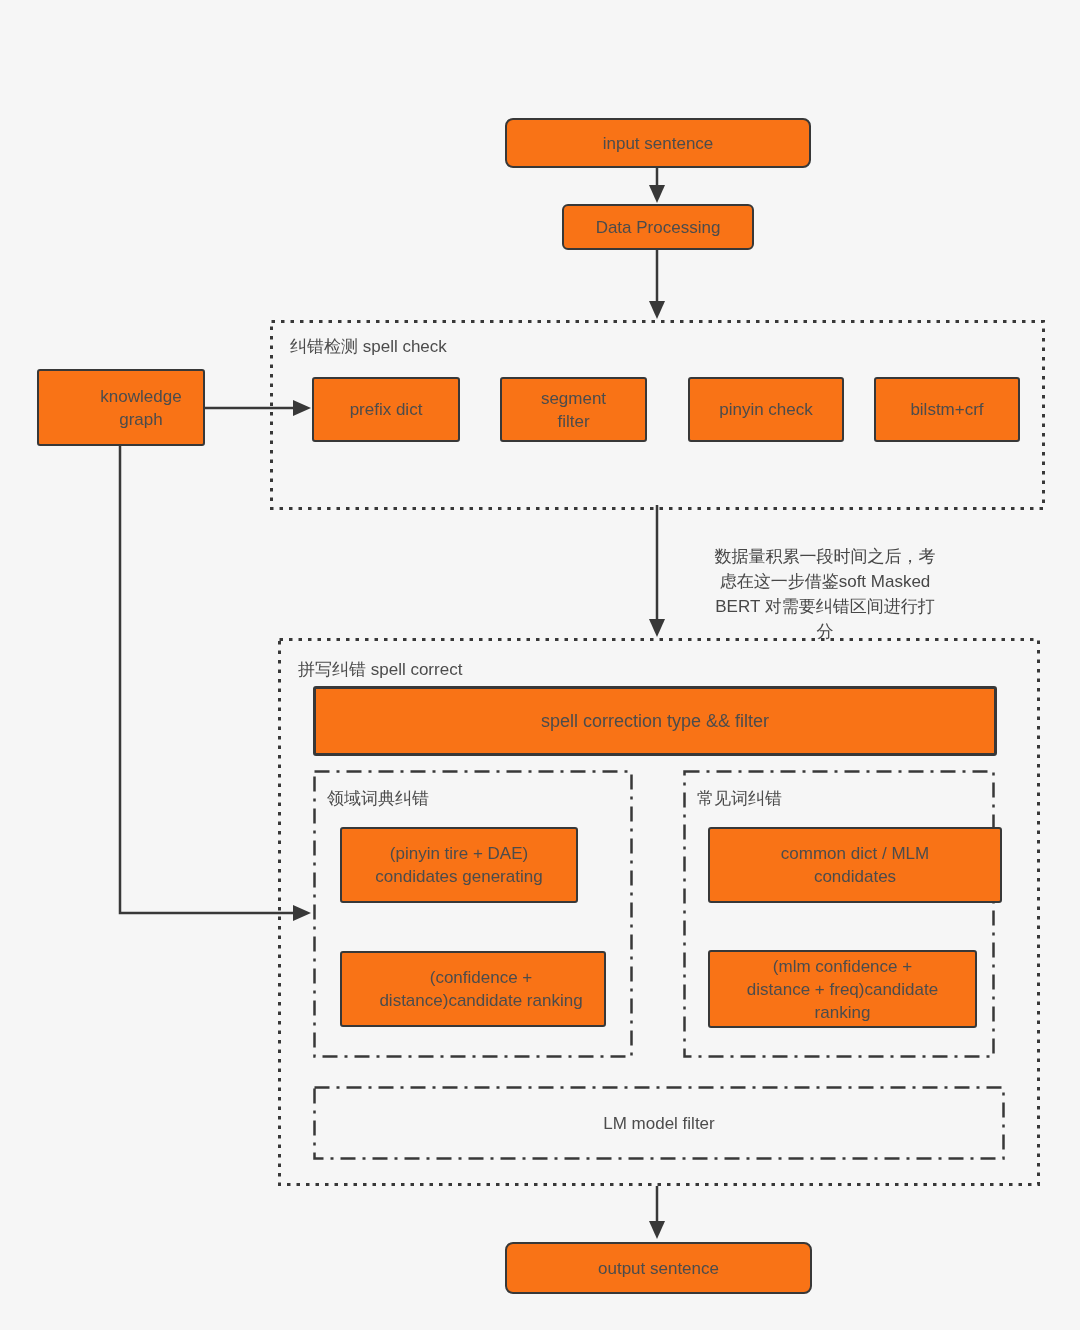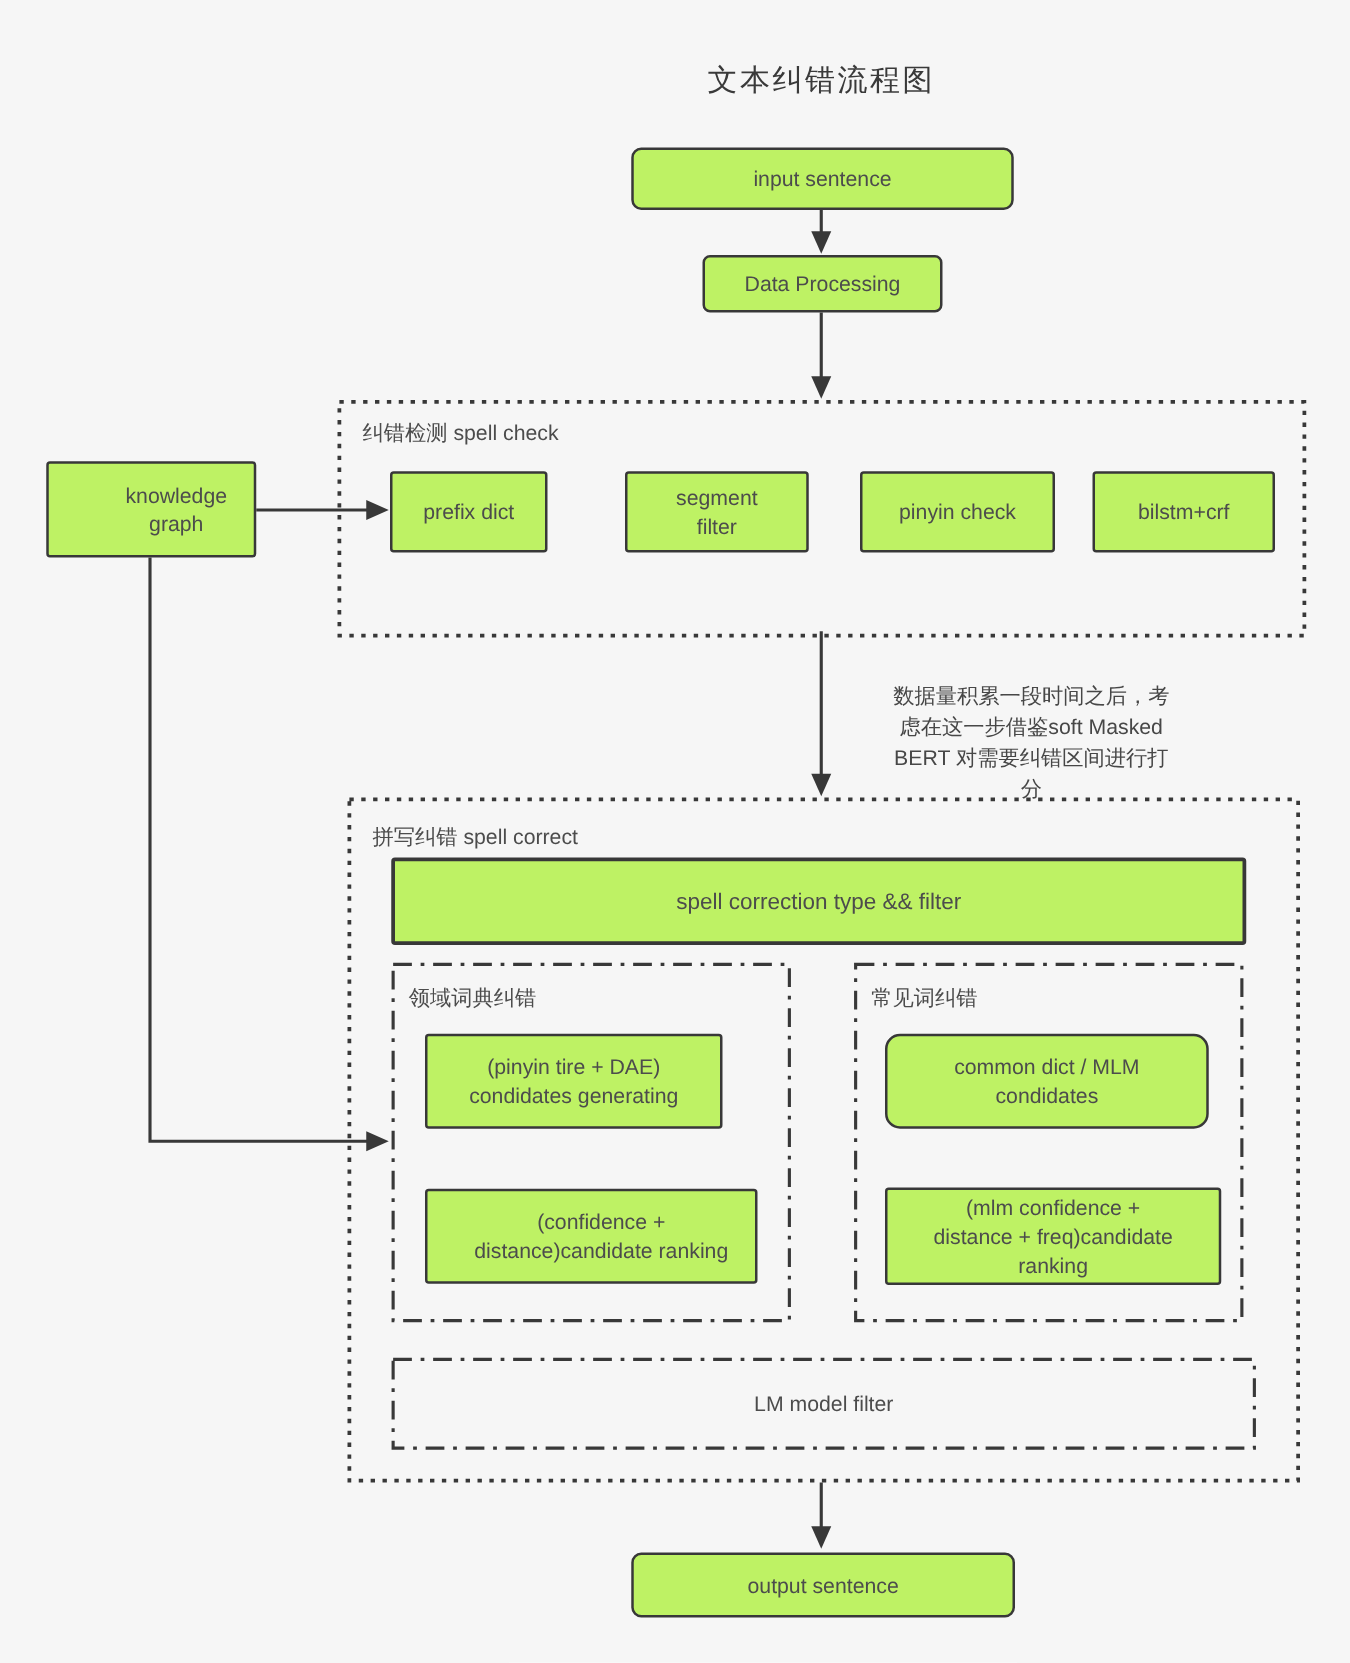"文本纠错流程图" div.title { html: <div>文本纠错流程图</div> -> none }
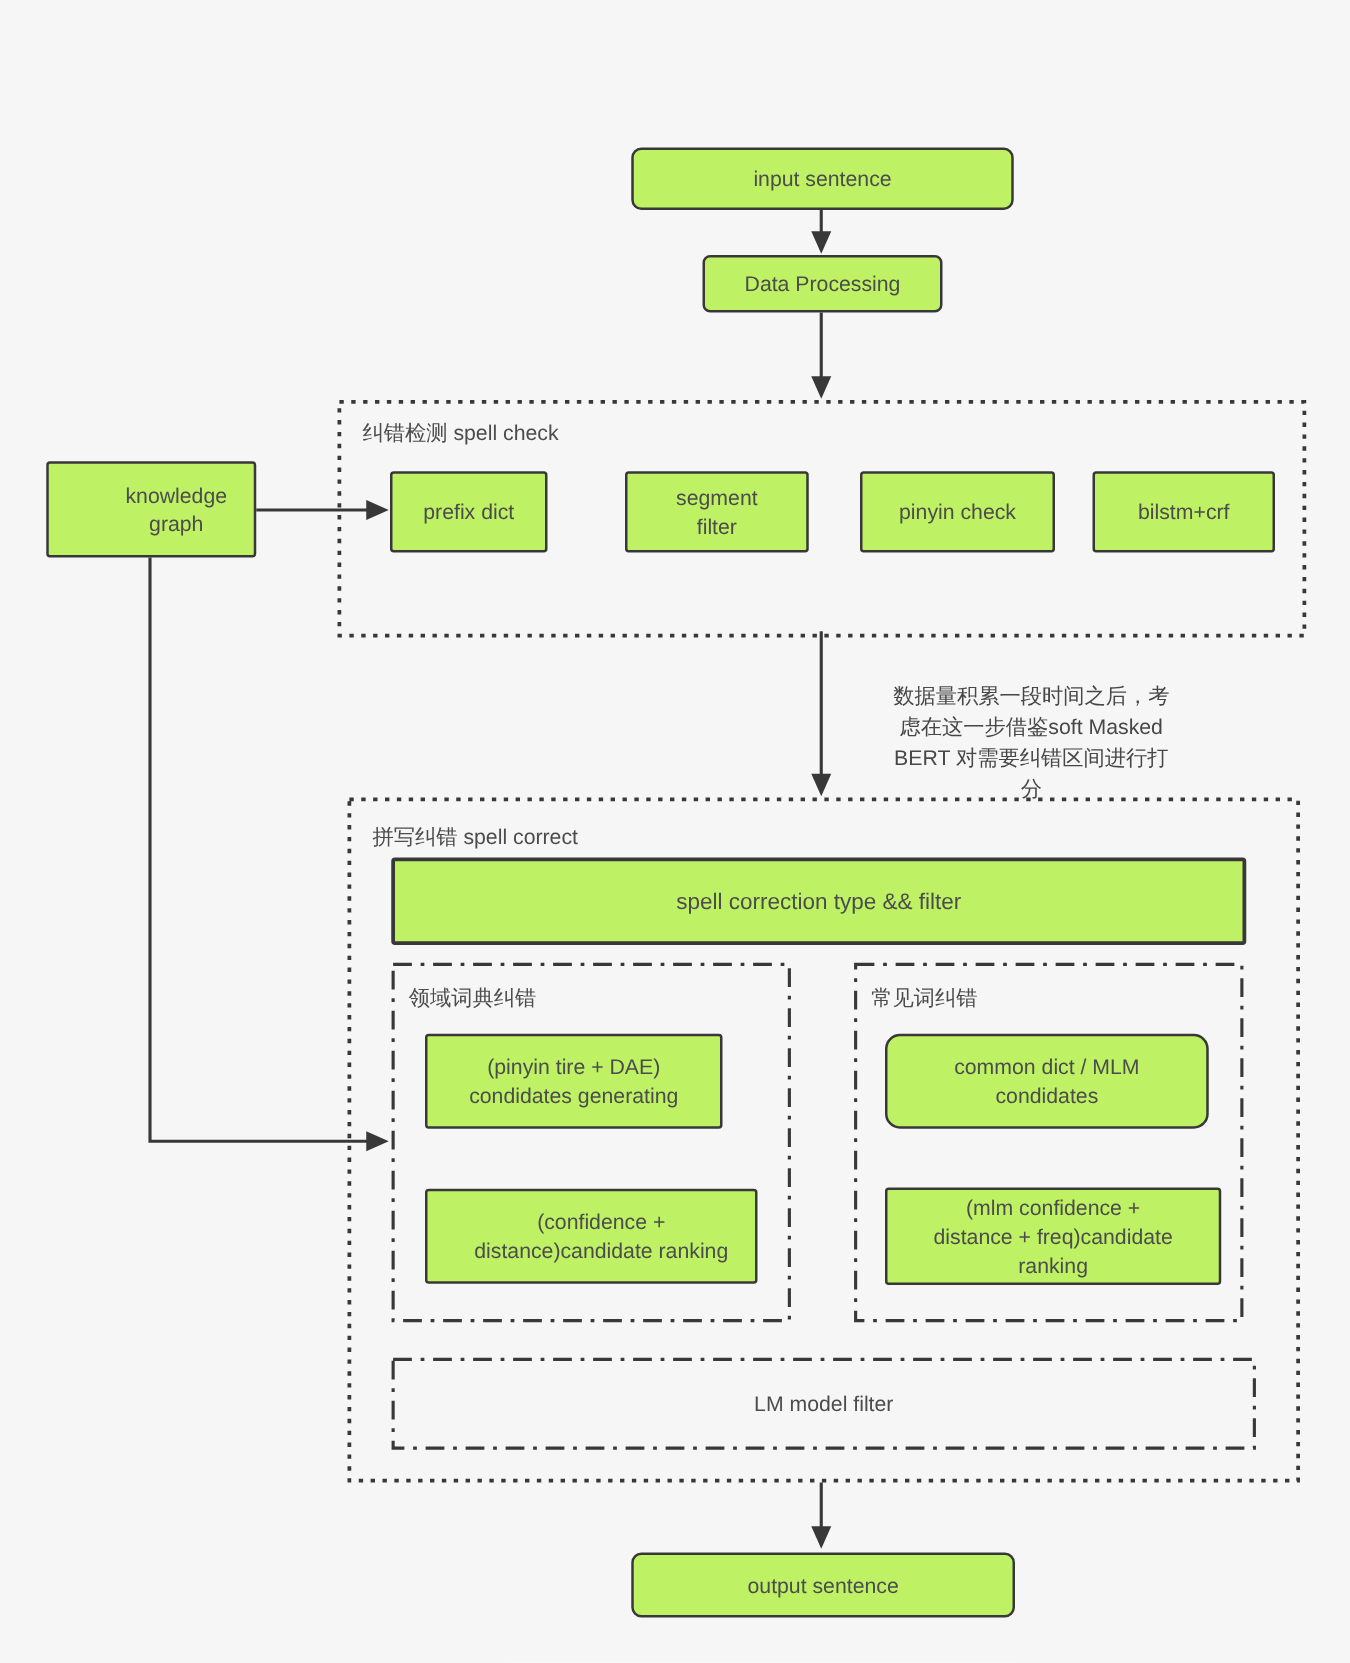"input sentence" .box { background: #bef264 -> #f97316 }
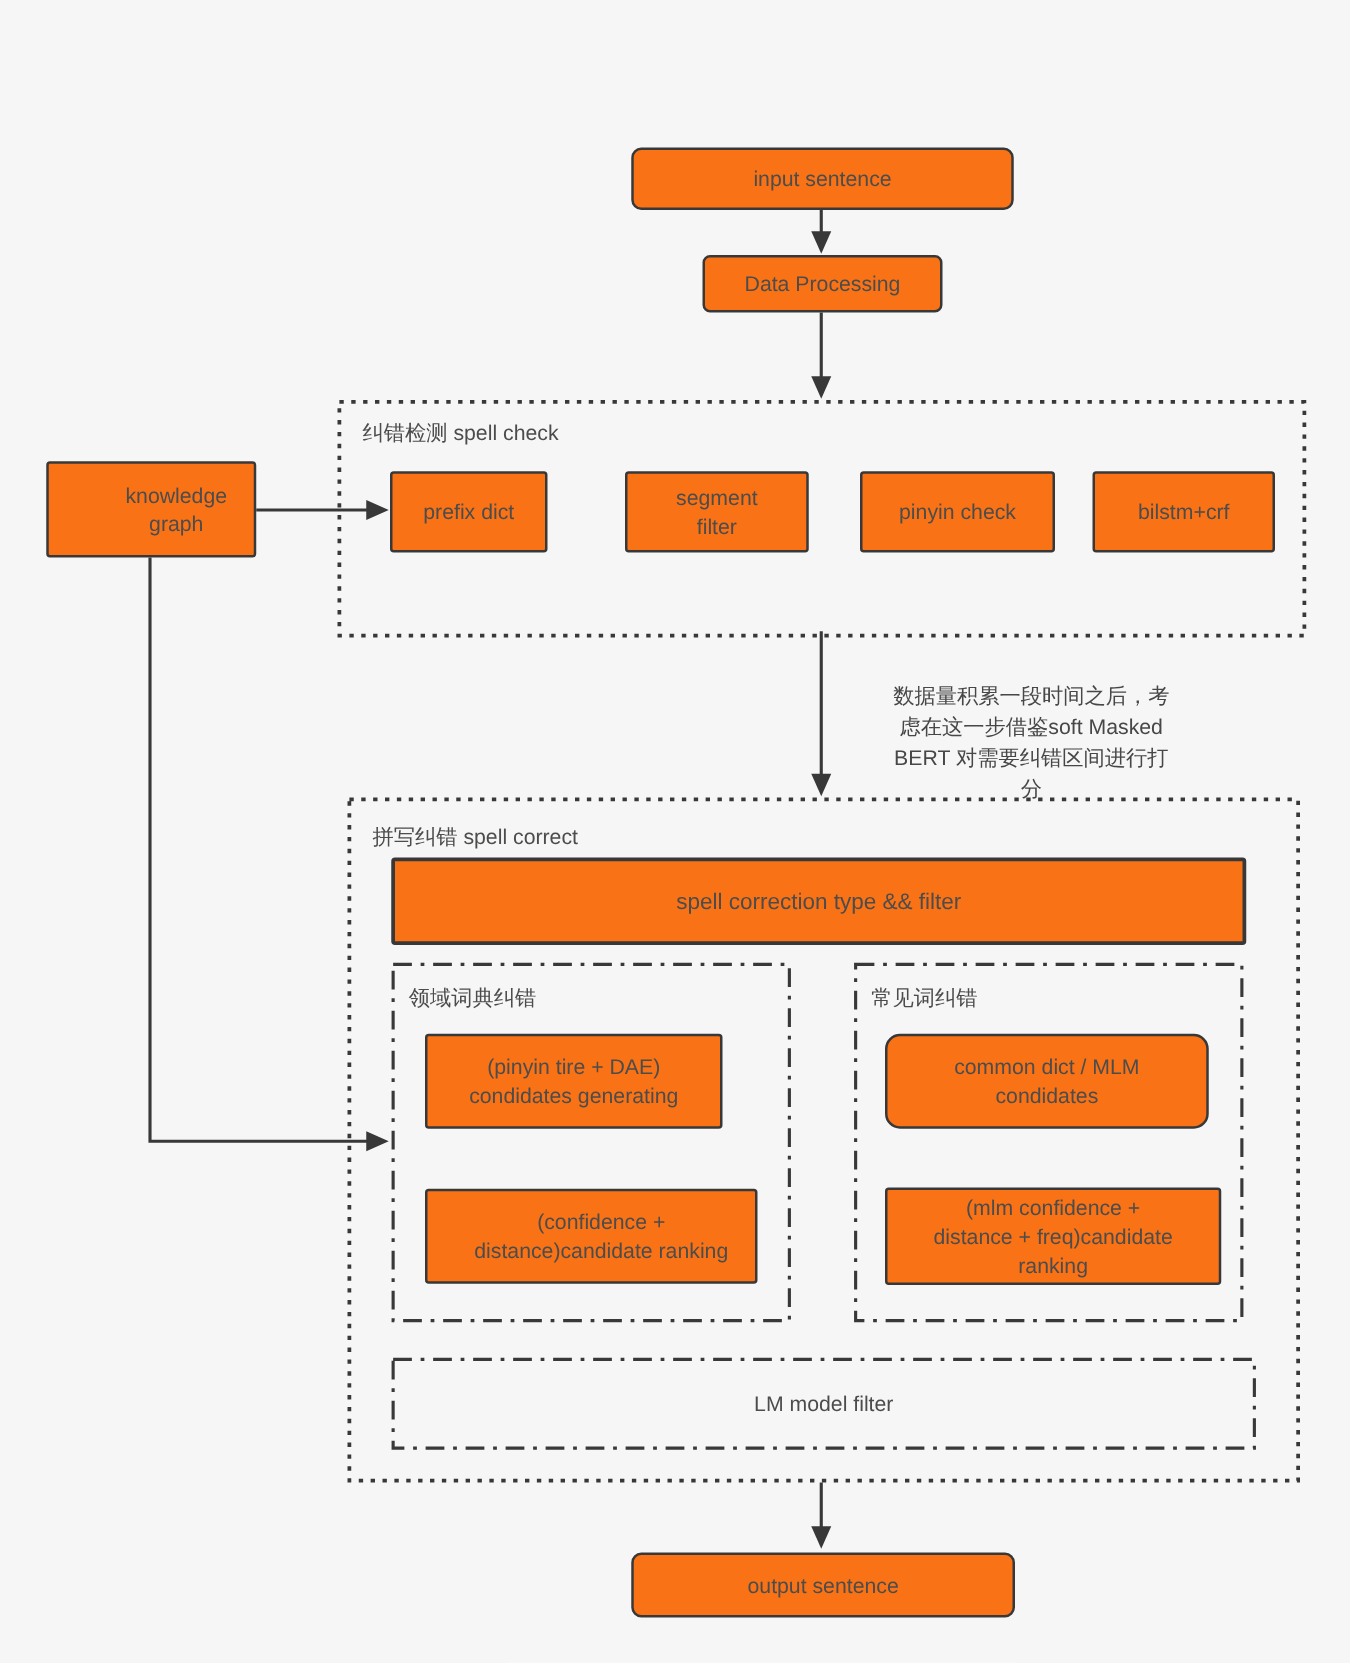"prefix dict" div.box { width: 126px -> 148px }
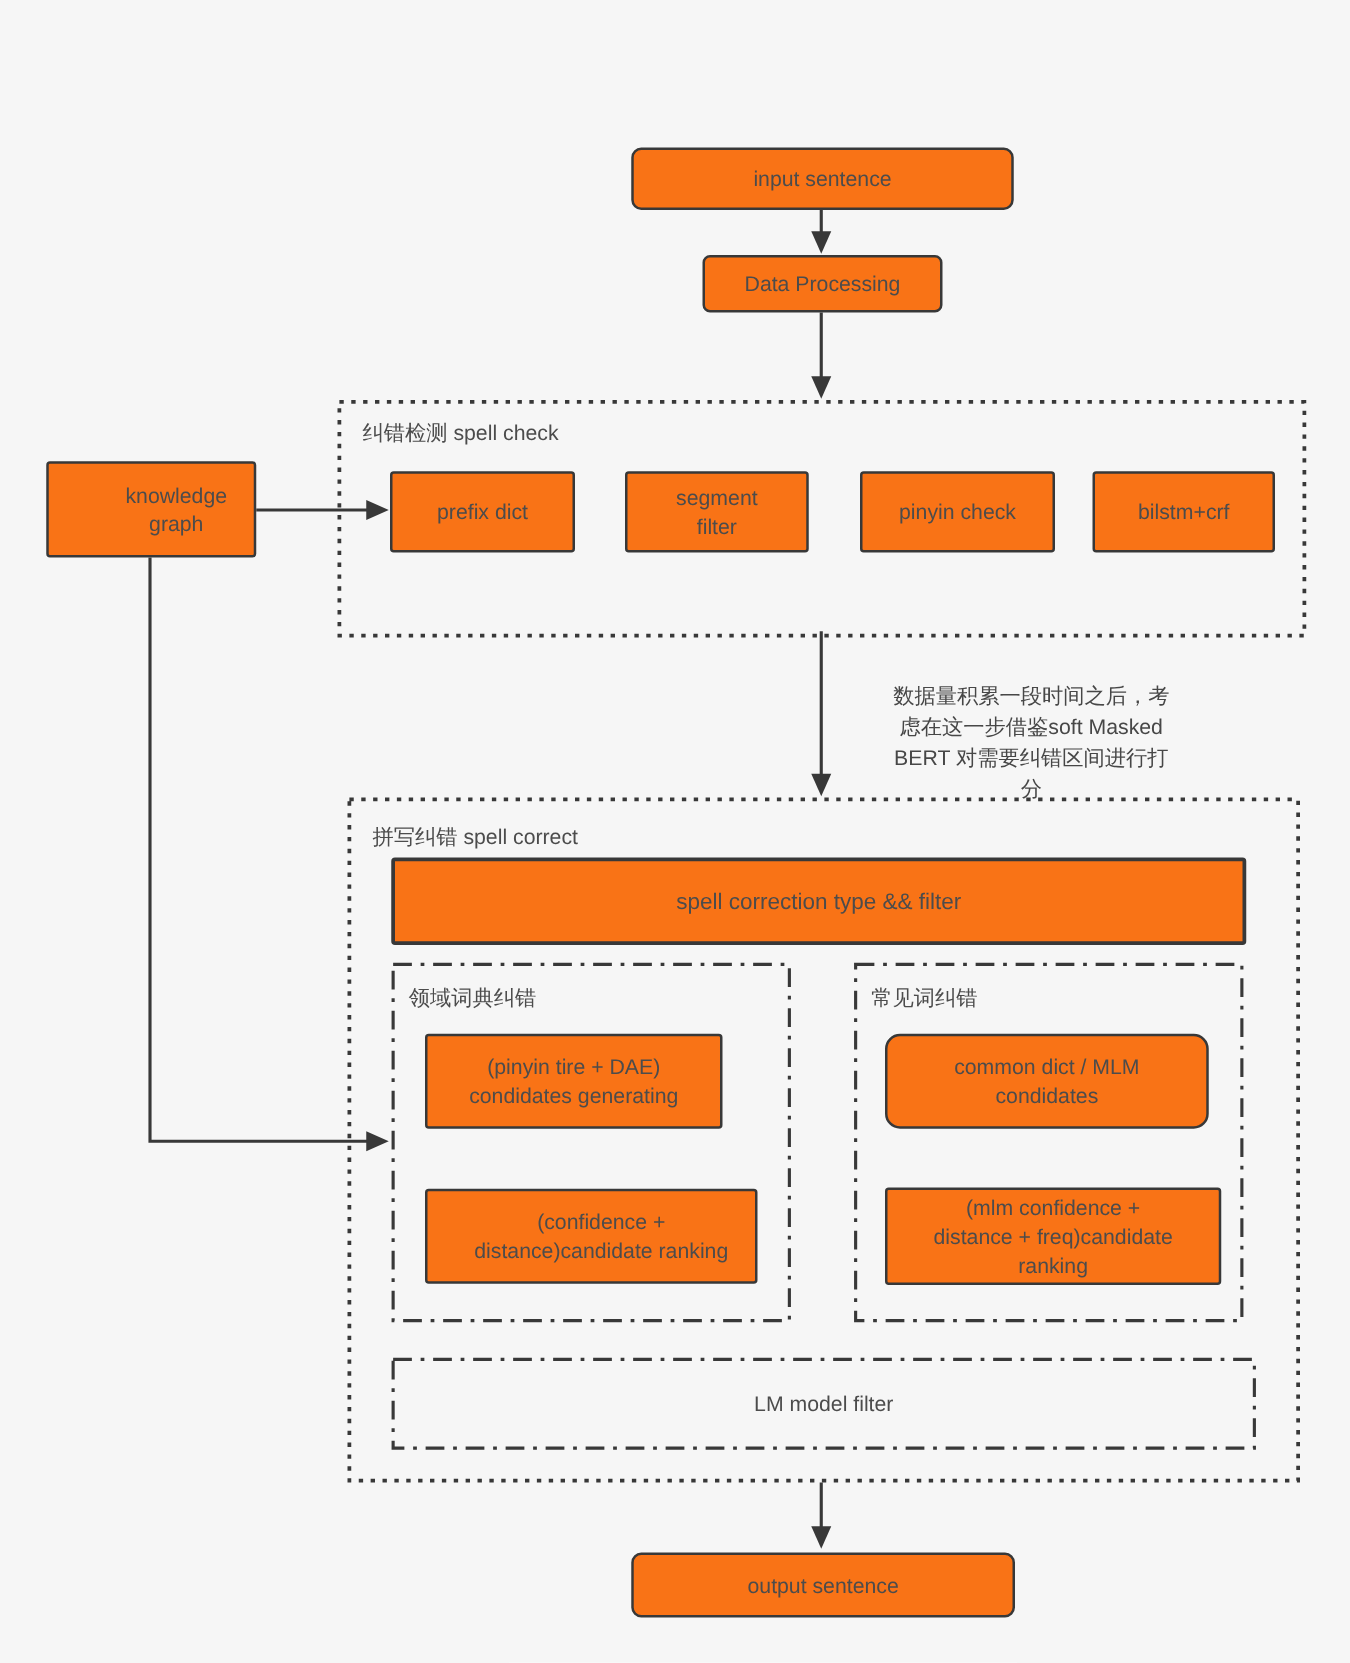"common dict / MLM" div.box { border-radius: 12px -> none; width: 259px -> 294px }
